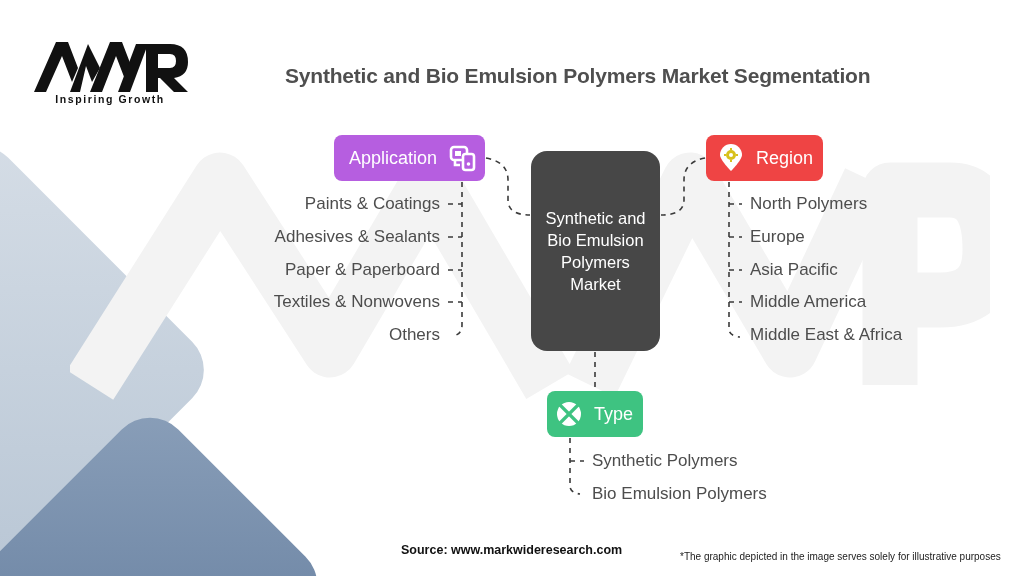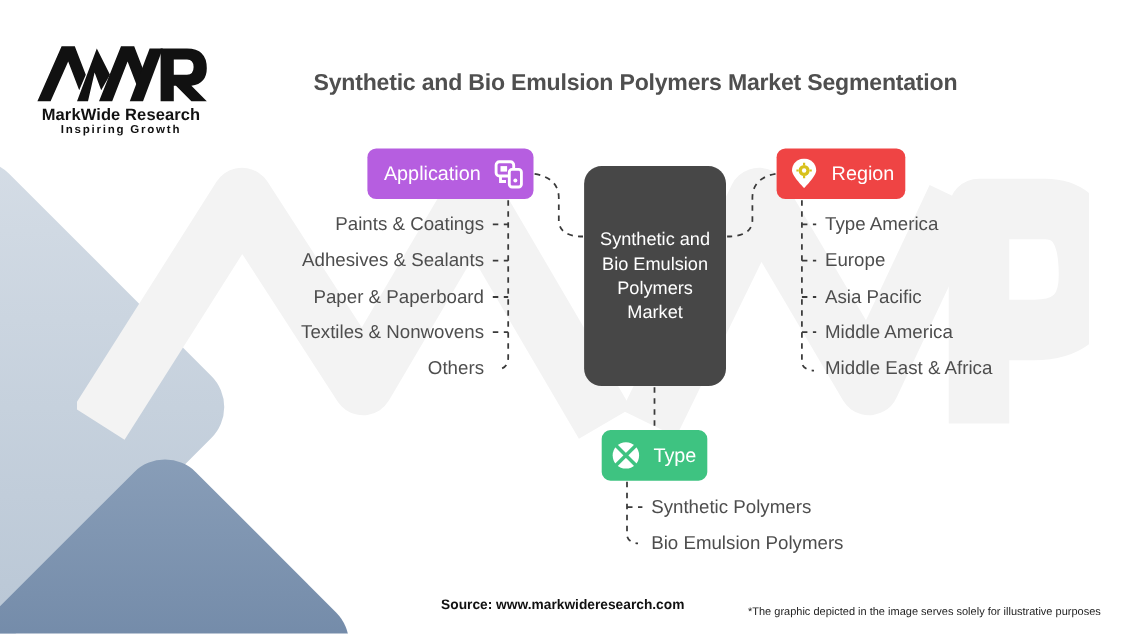"MarkWide Research" div.logo-name { html: <div>MarkWide Research</div> -> none }
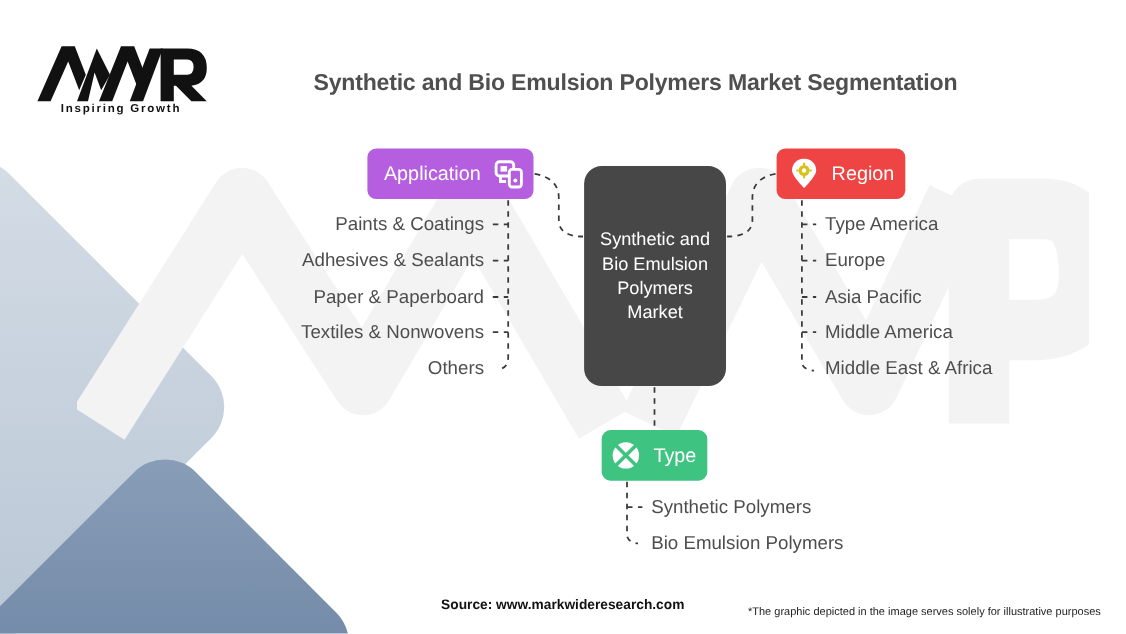"Type America" div.item { text: Type America -> North Polymers }
